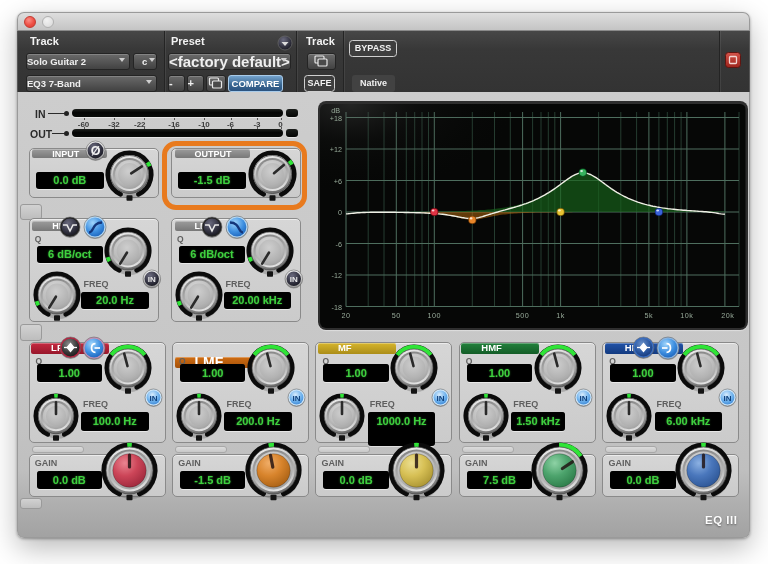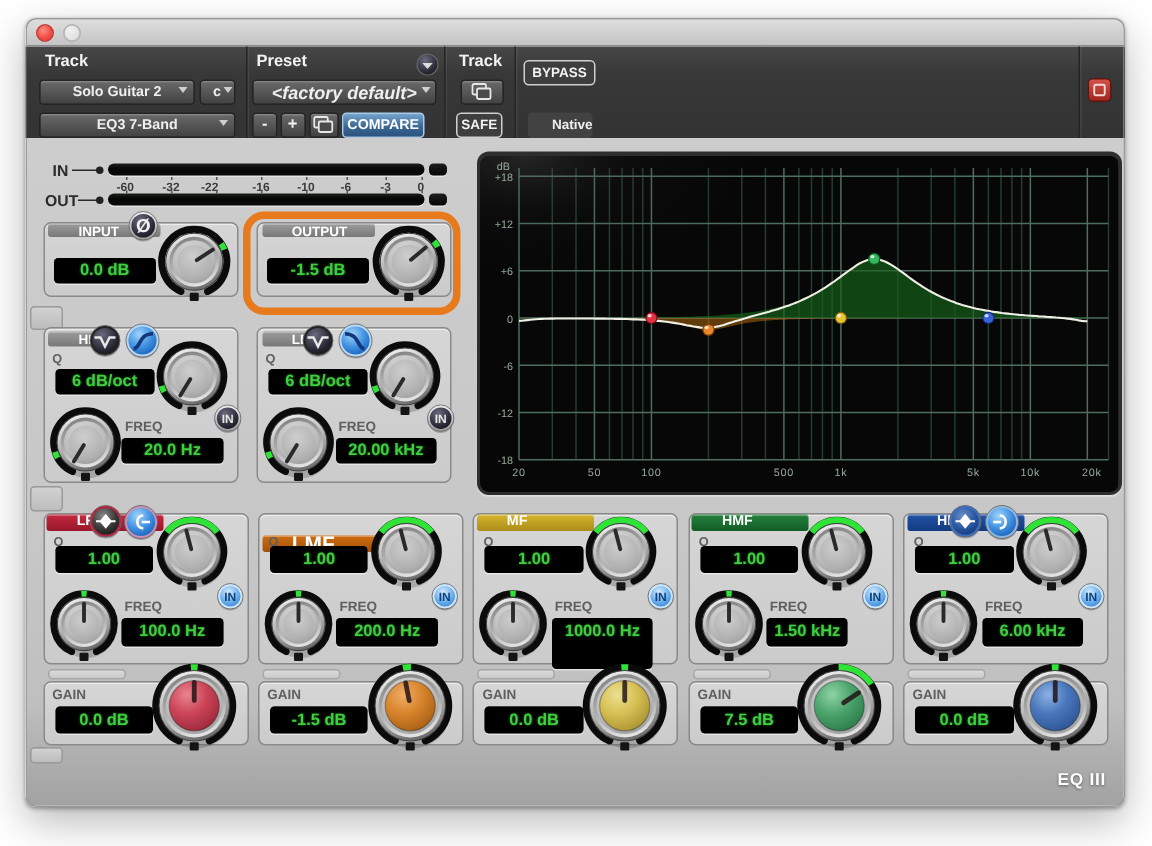"Solo Guitar 2" .dbtn { text-align: center -> none }
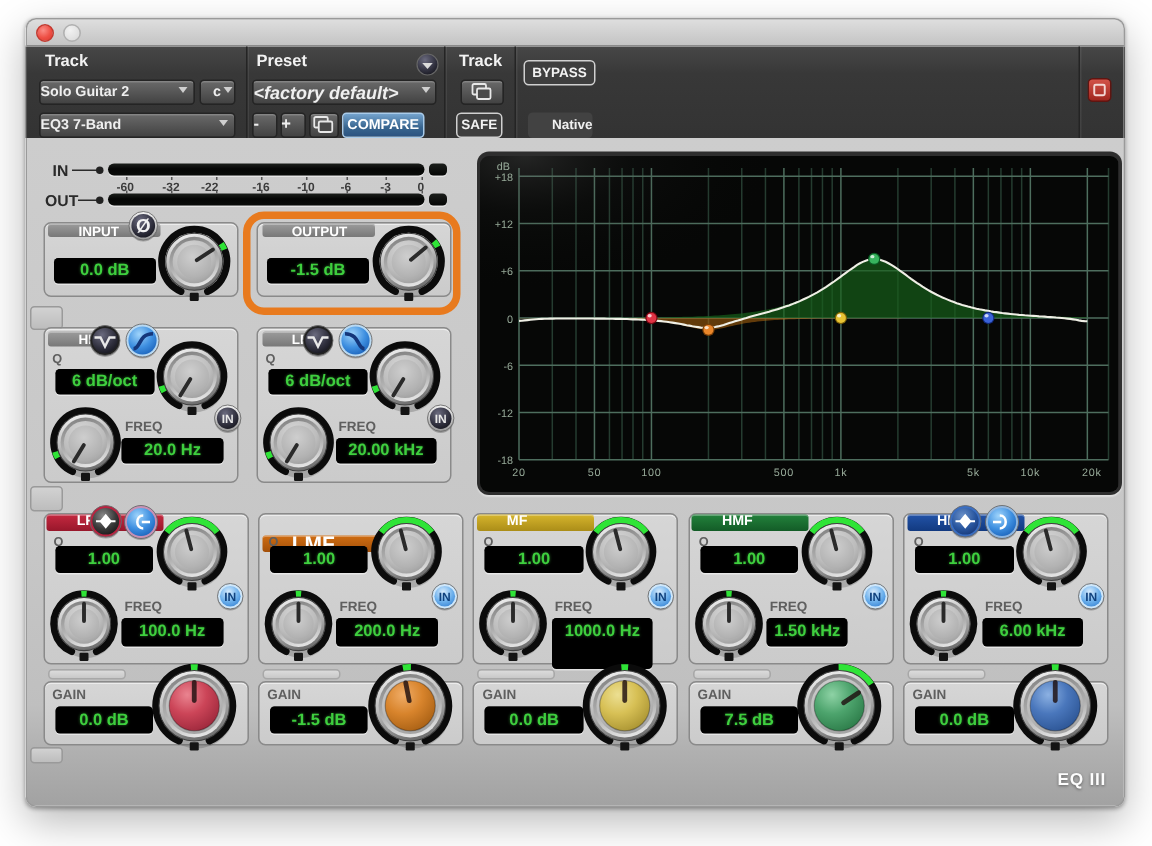"<factory default>" div.dbtn { font-size: 12px -> 15px; font-style: italic -> none }
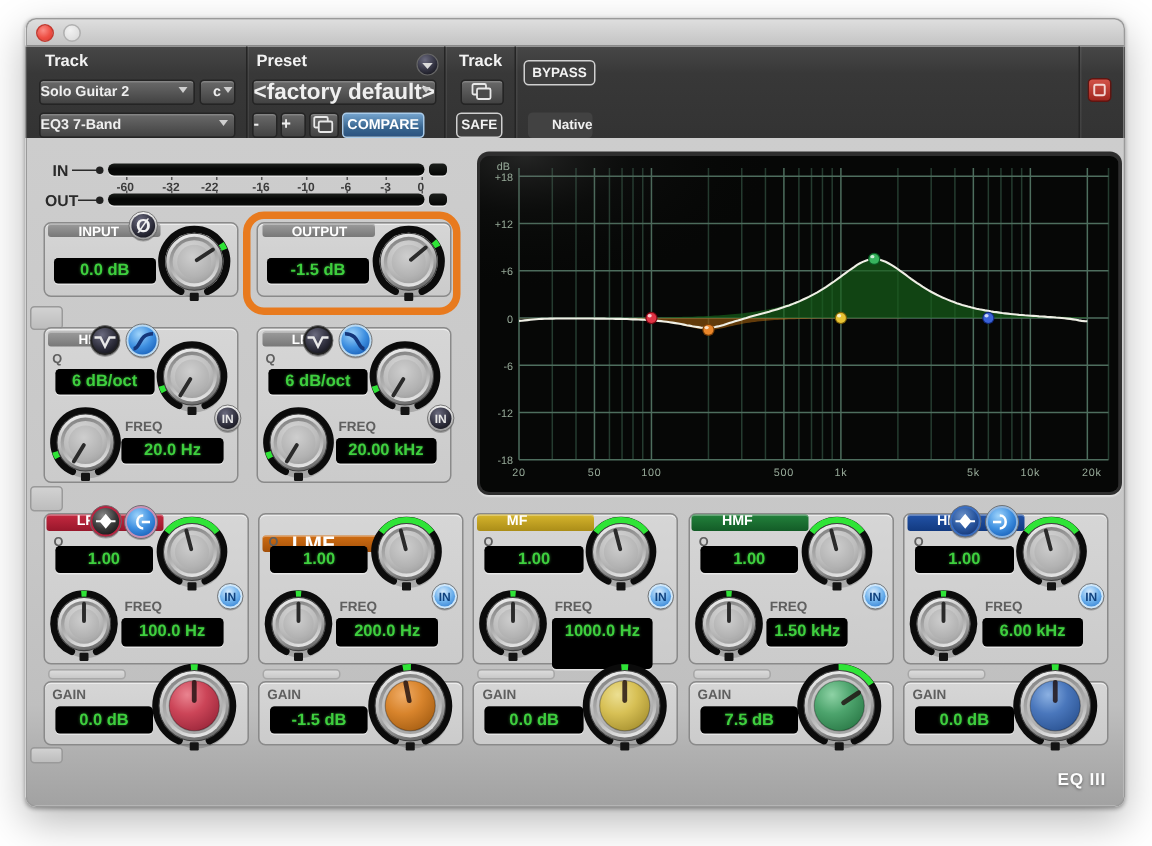"Native" div.abs { text-align: right -> center }
